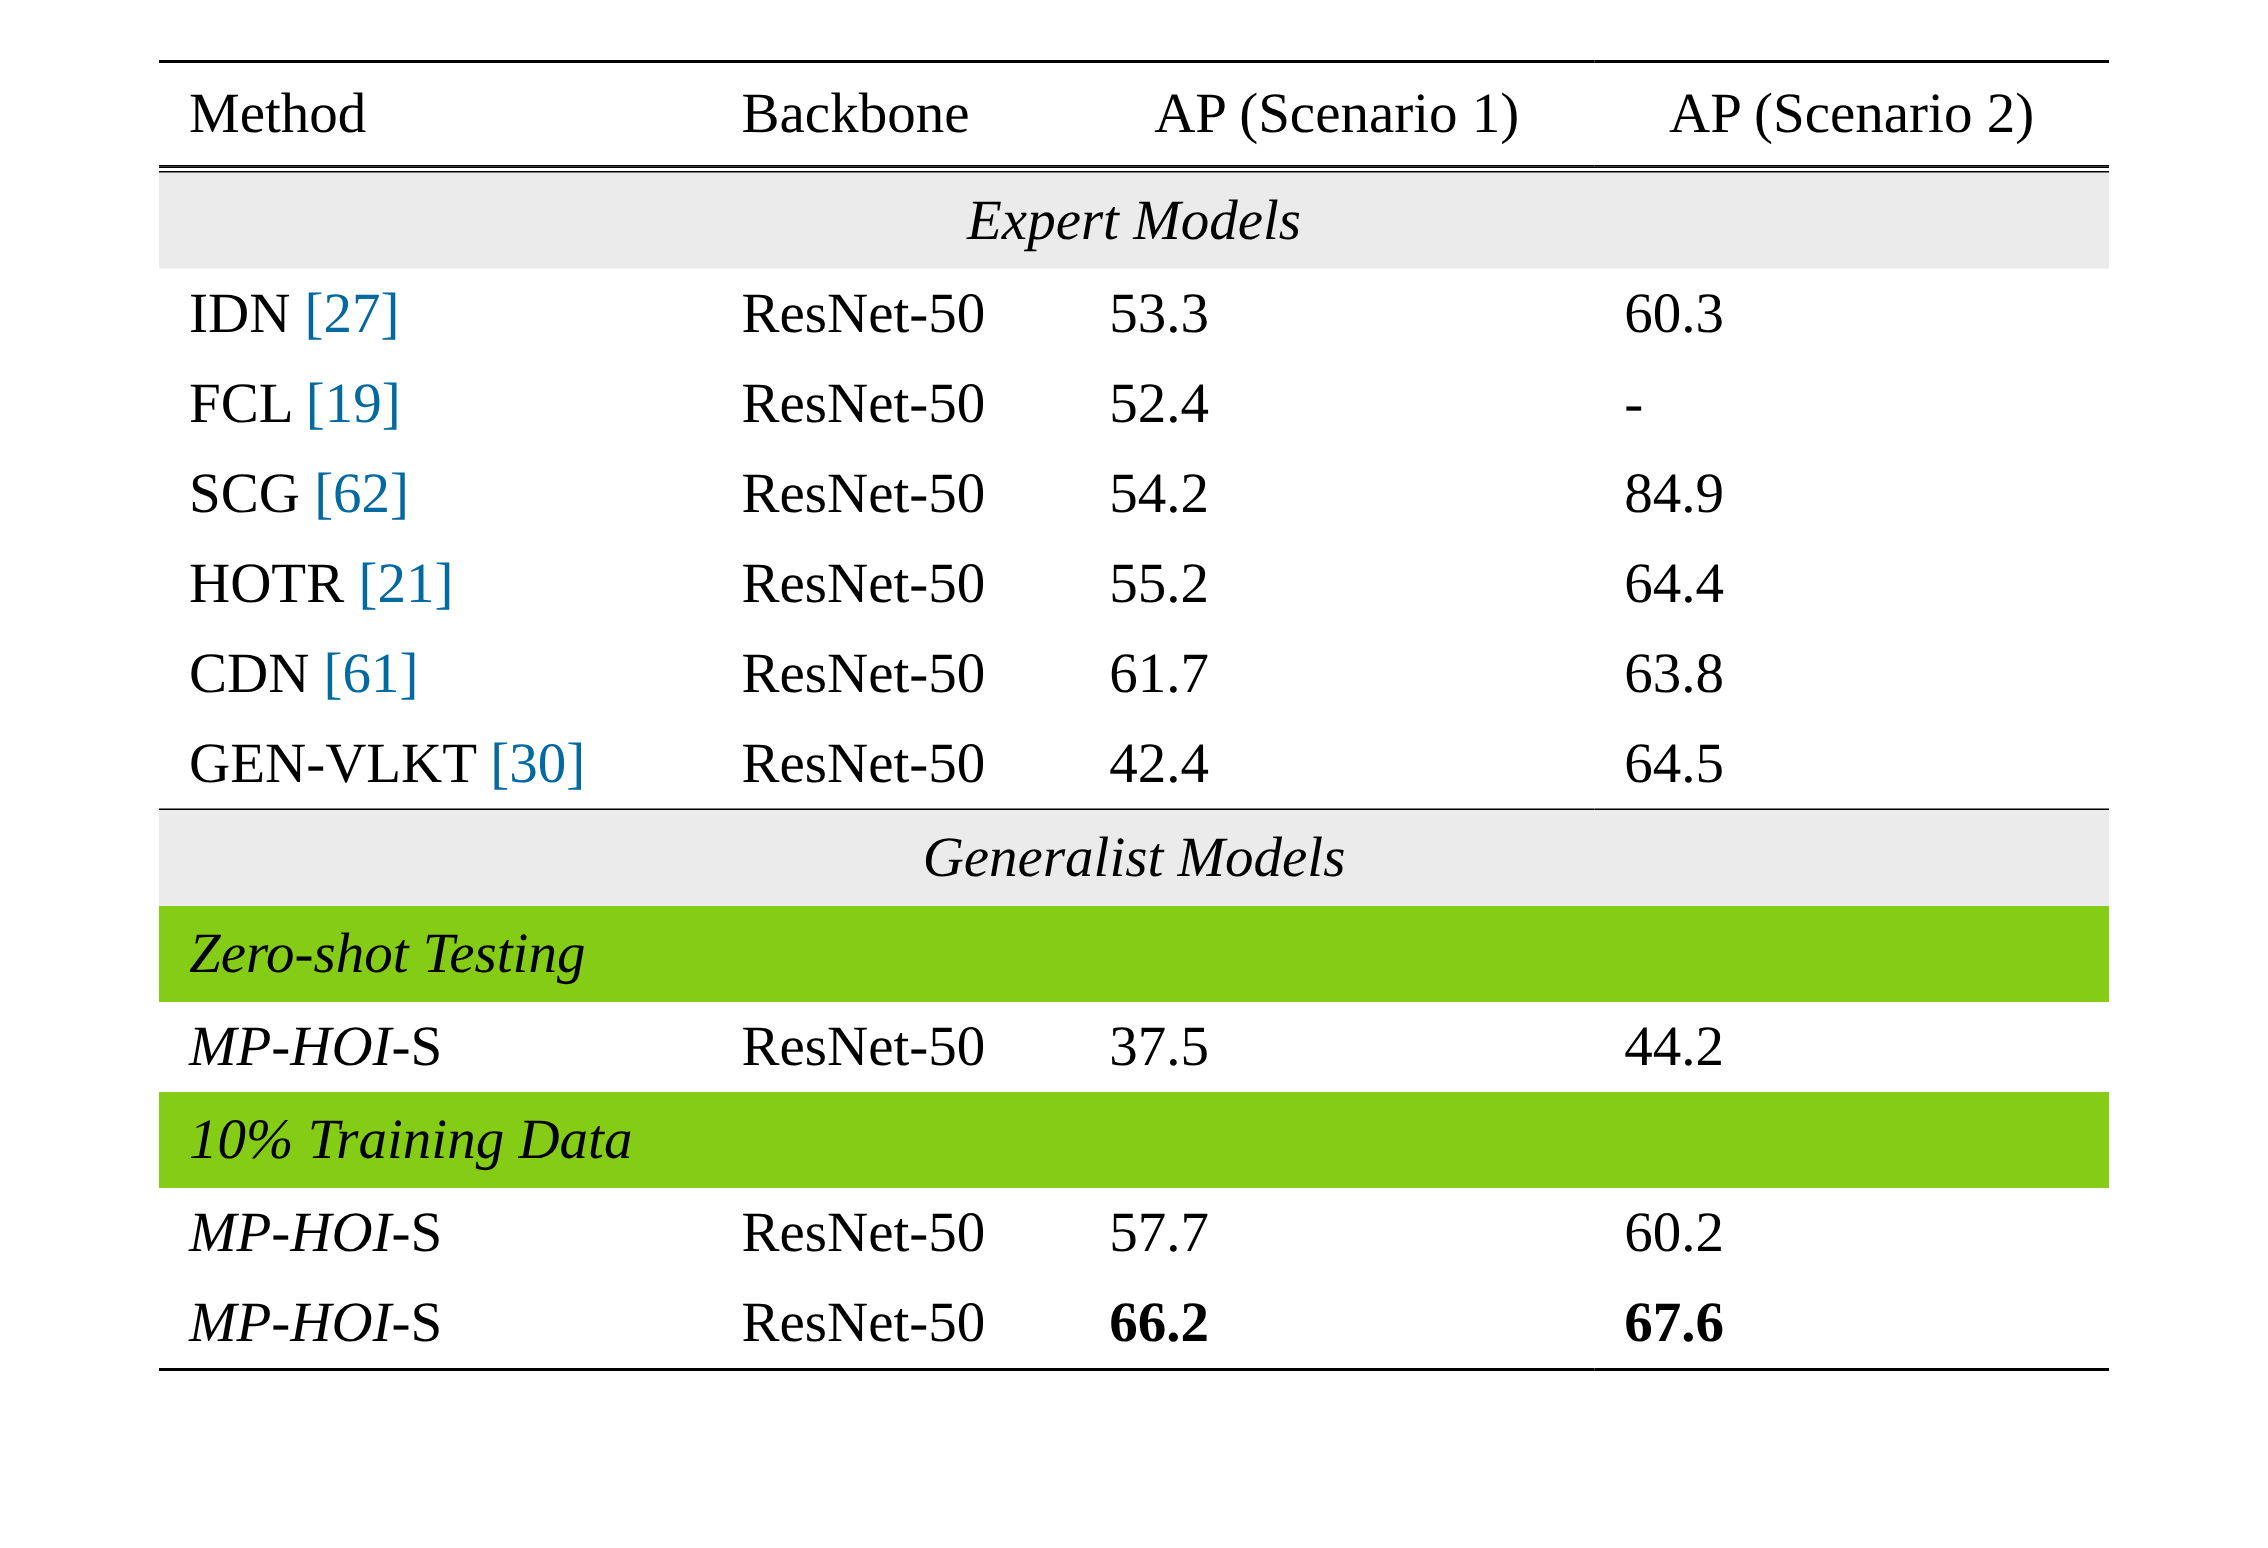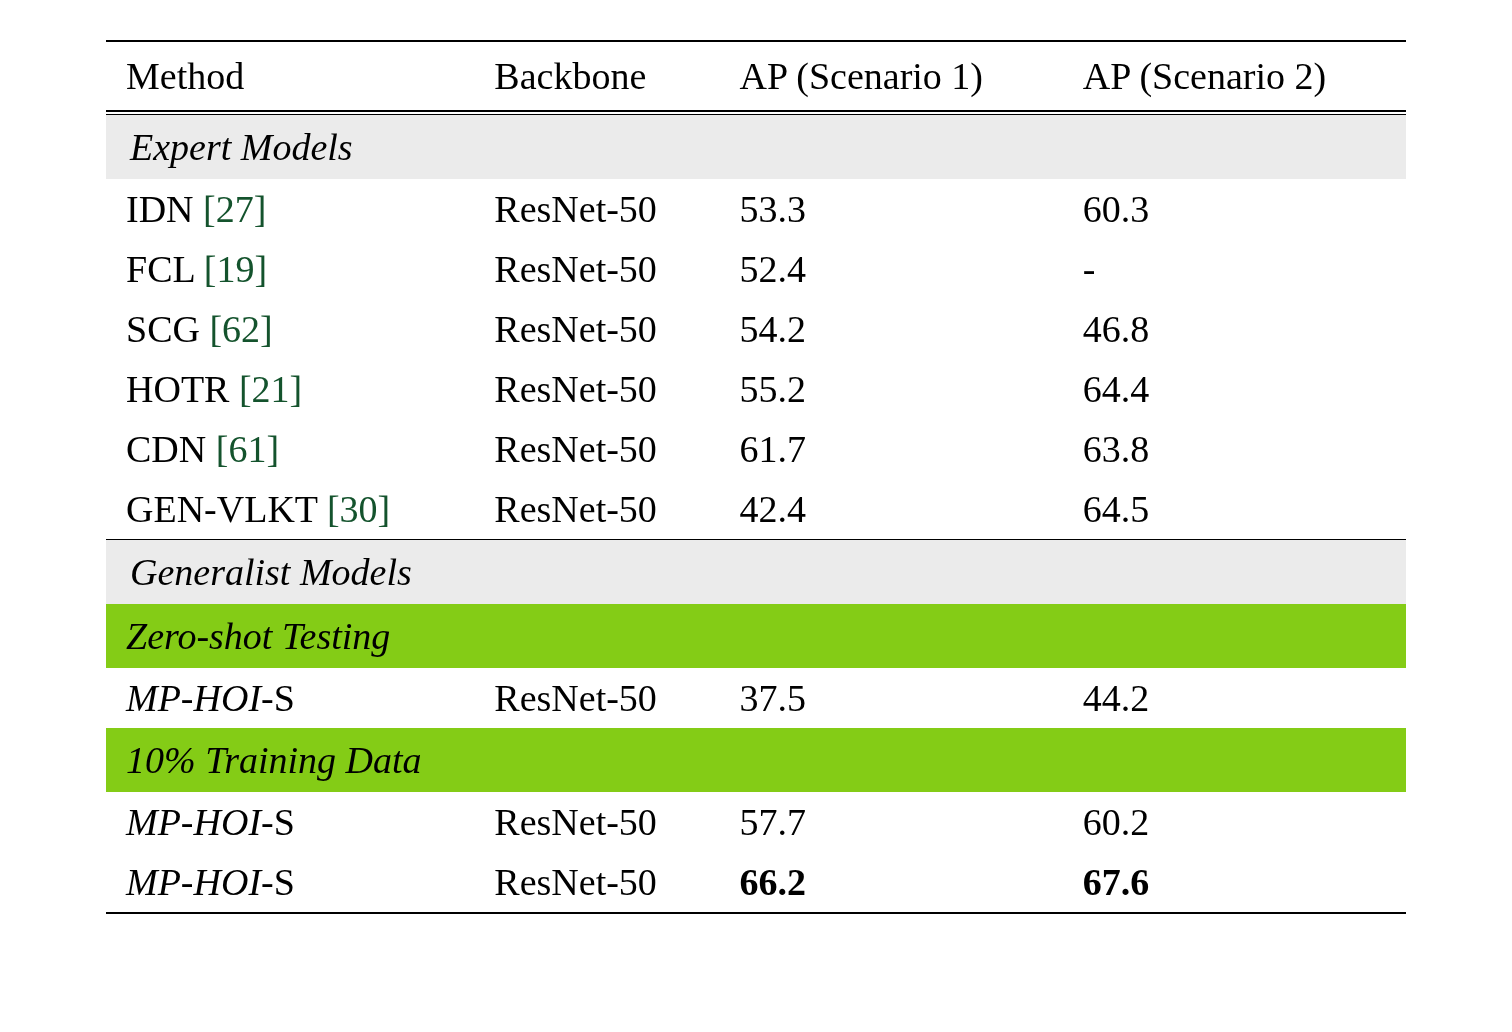"AP (Scenario 1)" th.center { text-align: none -> center }
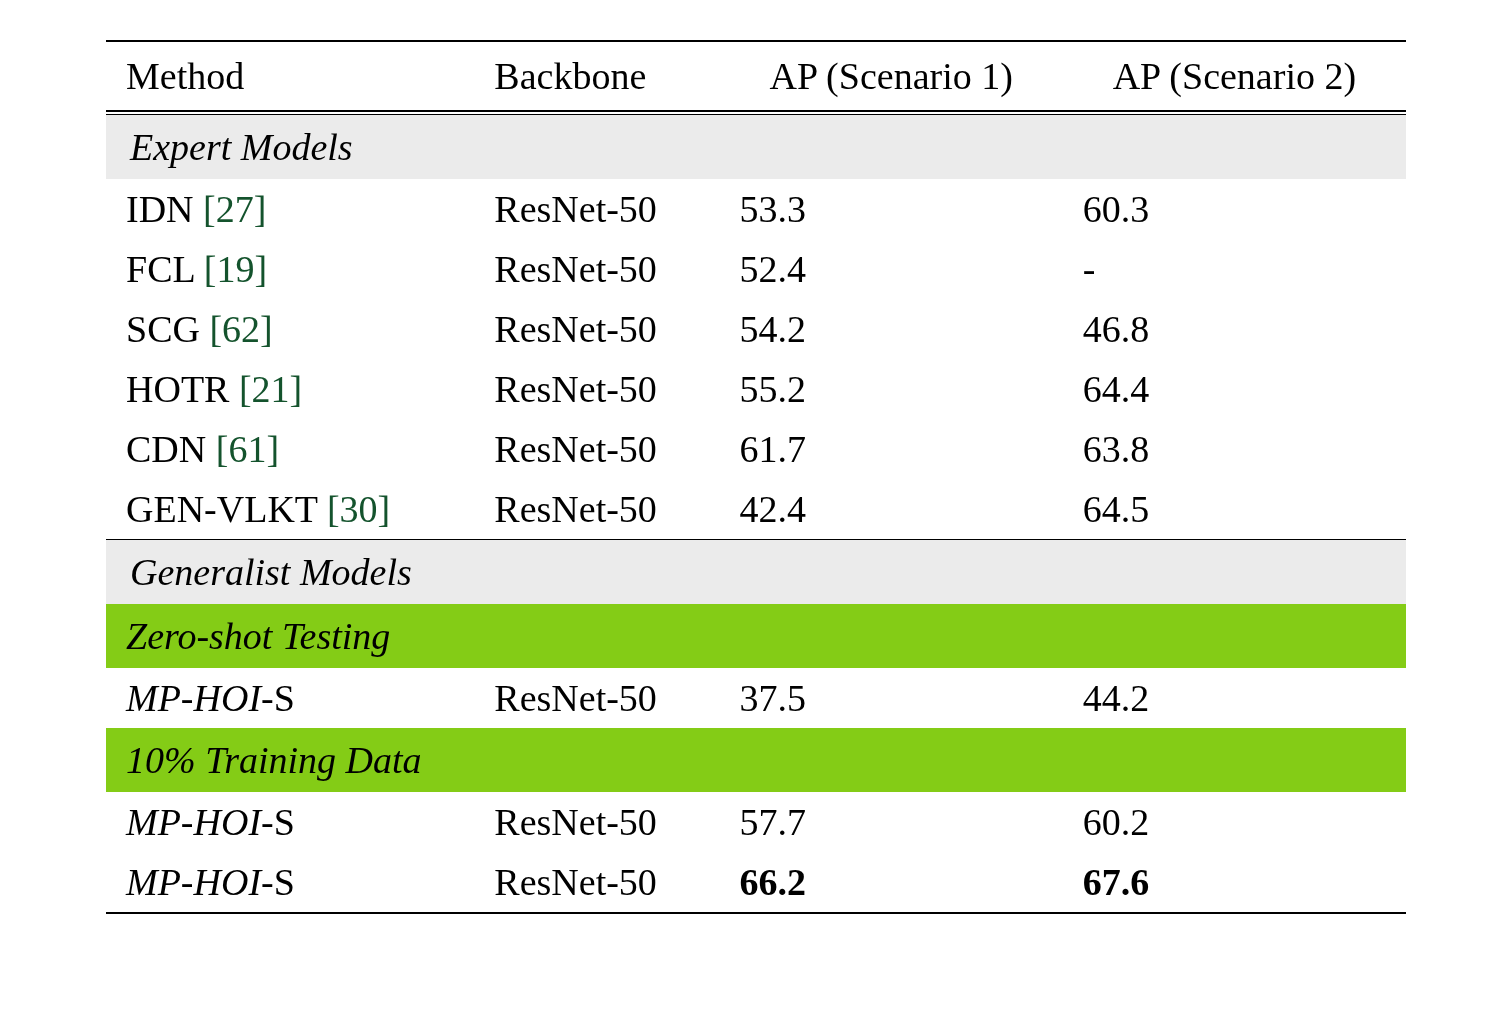"Expert Models" .section-header td { padding: 10px 24px -> 10px 12px; text-align: none -> center }
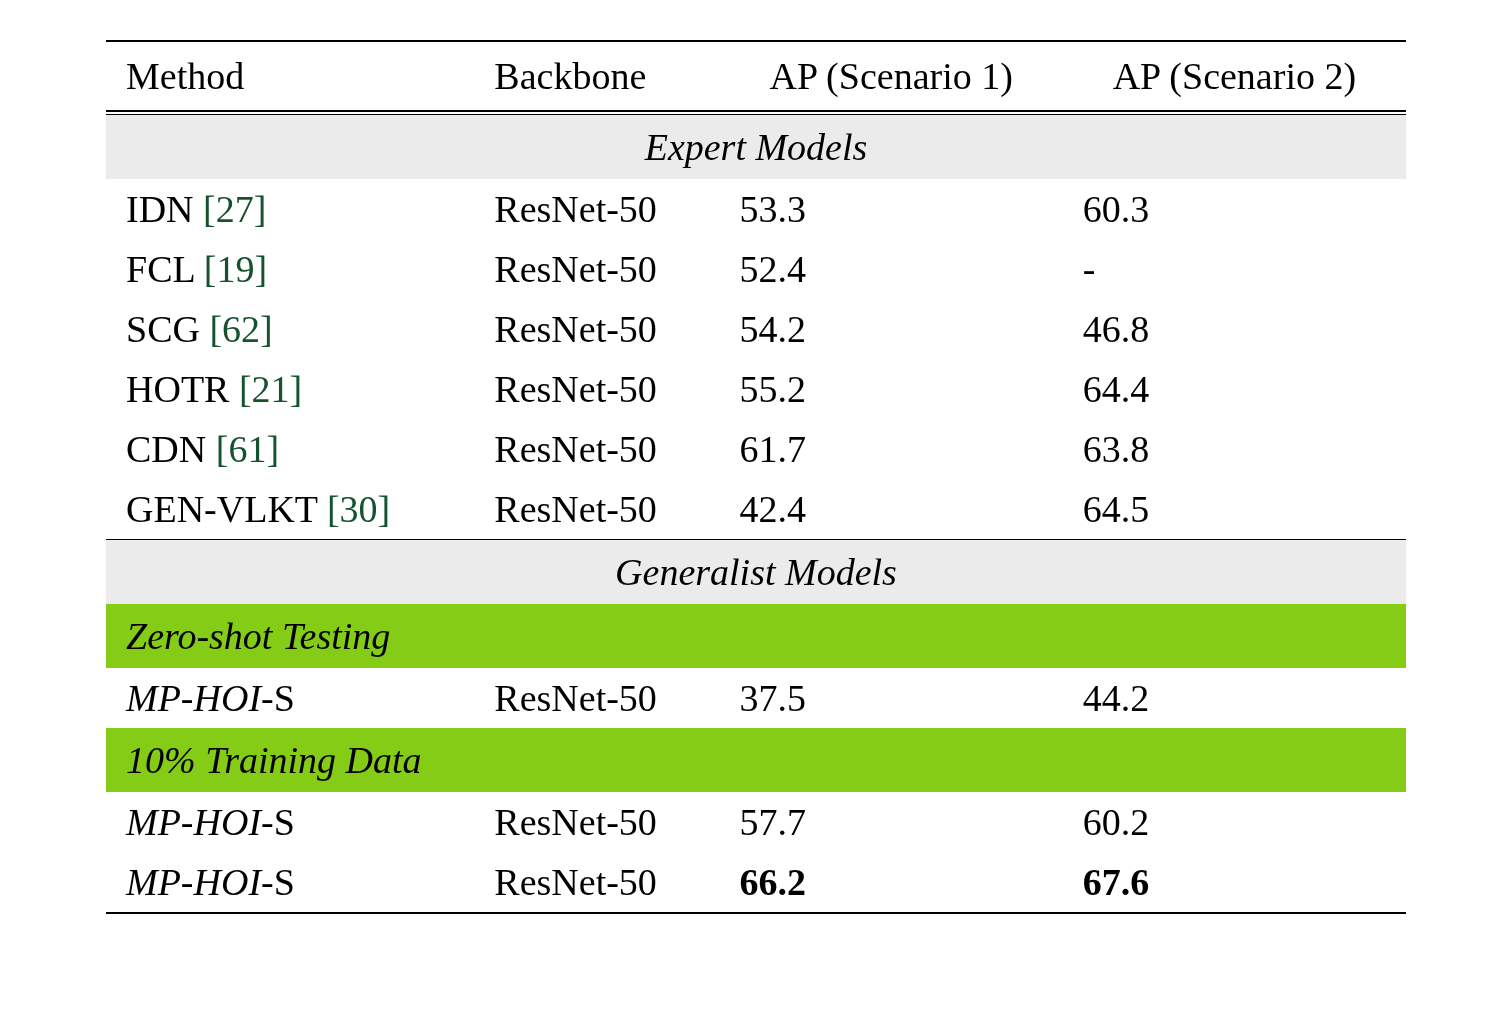"[27]" .cite { color: #14532d -> #0369a1 }
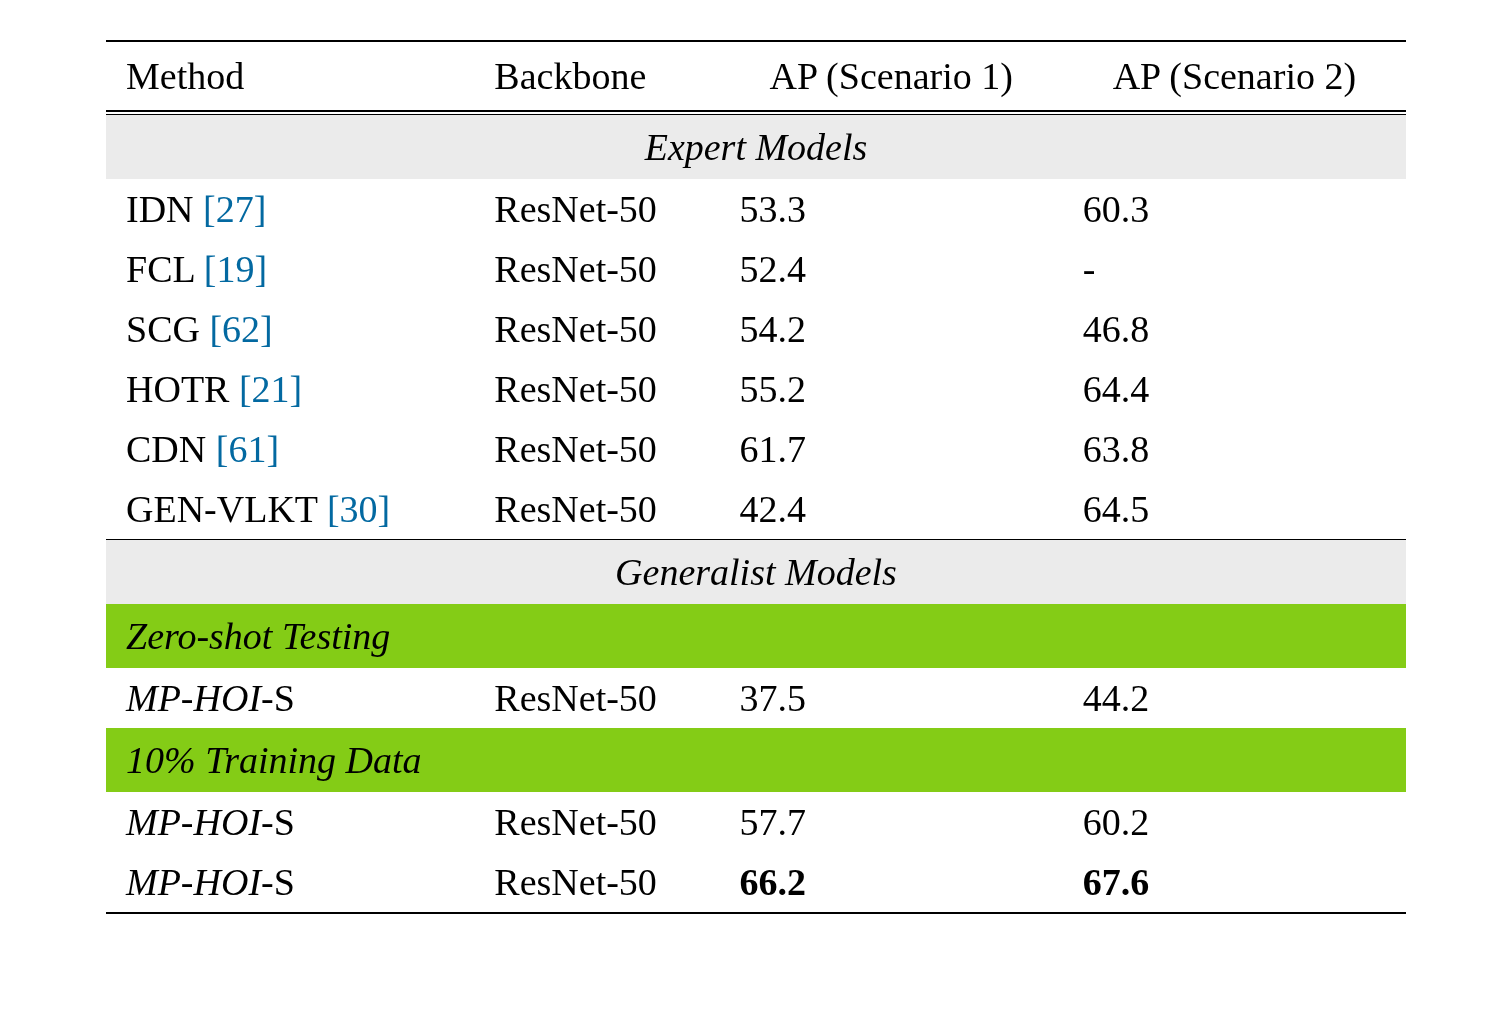"46.8" td.center { text: 46.8 -> 84.9 }
